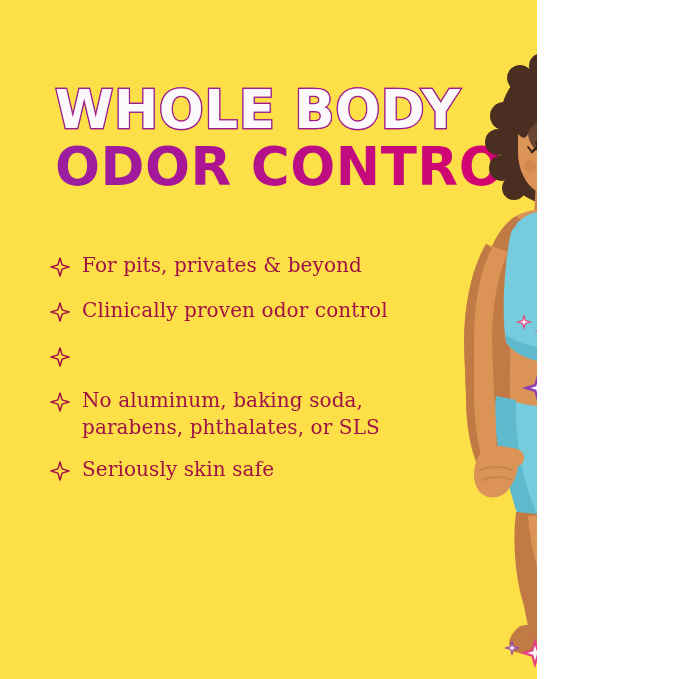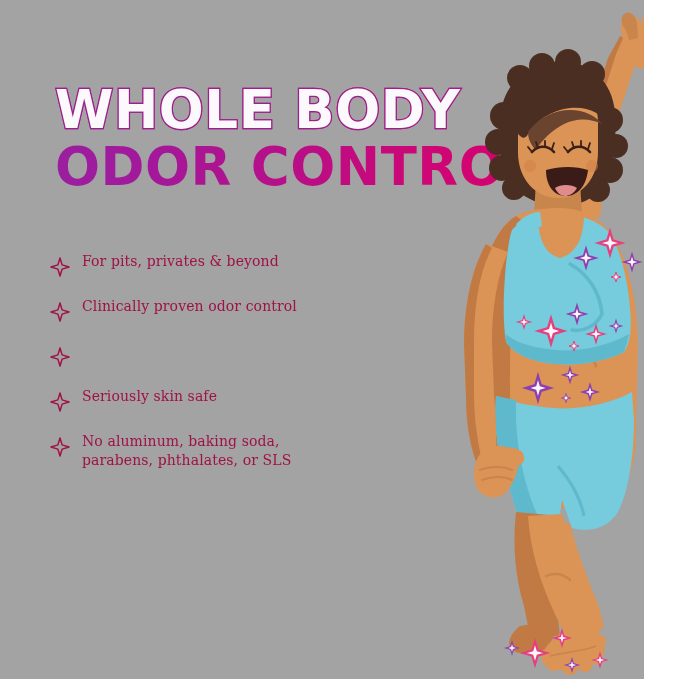"WHOLE BODY" #ad { background: #a3a3a3 -> #fde047; width: 644px -> 537px }
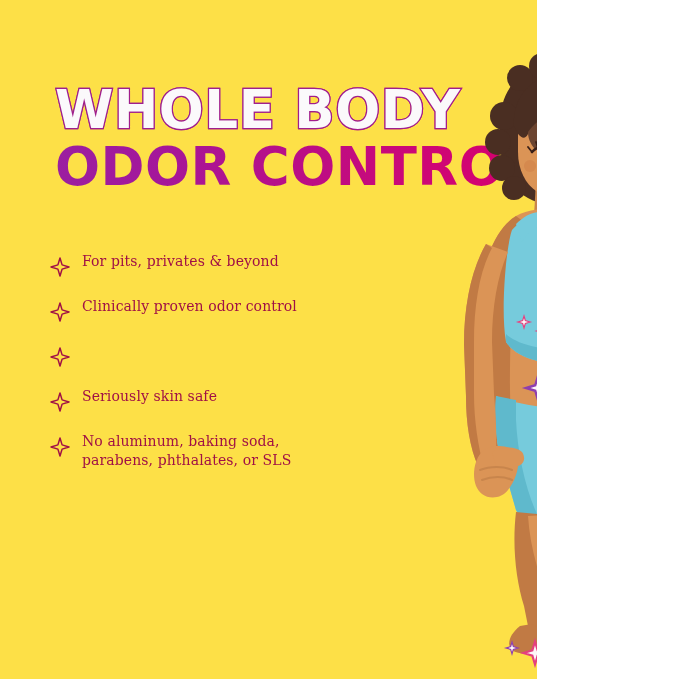"For pits, privates & beyond" .bullet-text { font-size: 14px -> 20px }
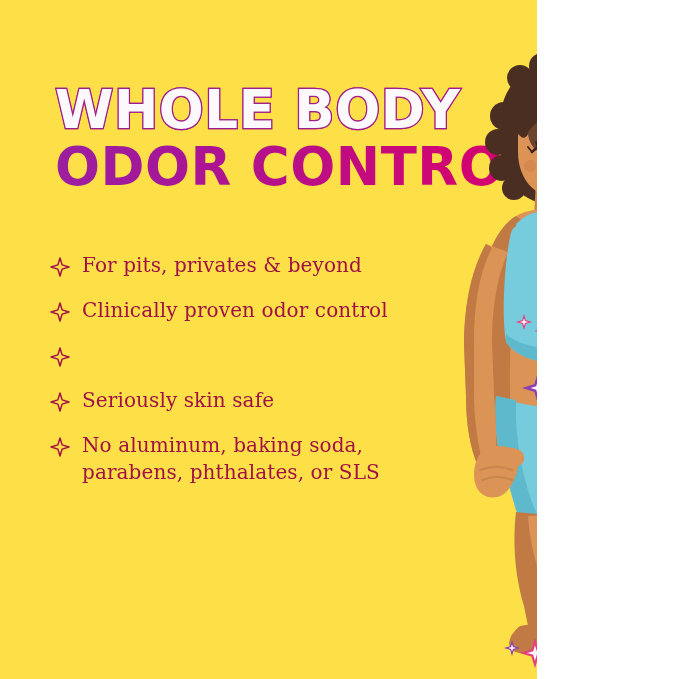"Seriously skin safe" div.bullet-row { order: before "No aluminum, baking soda," -> after "No aluminum, baking soda," }
